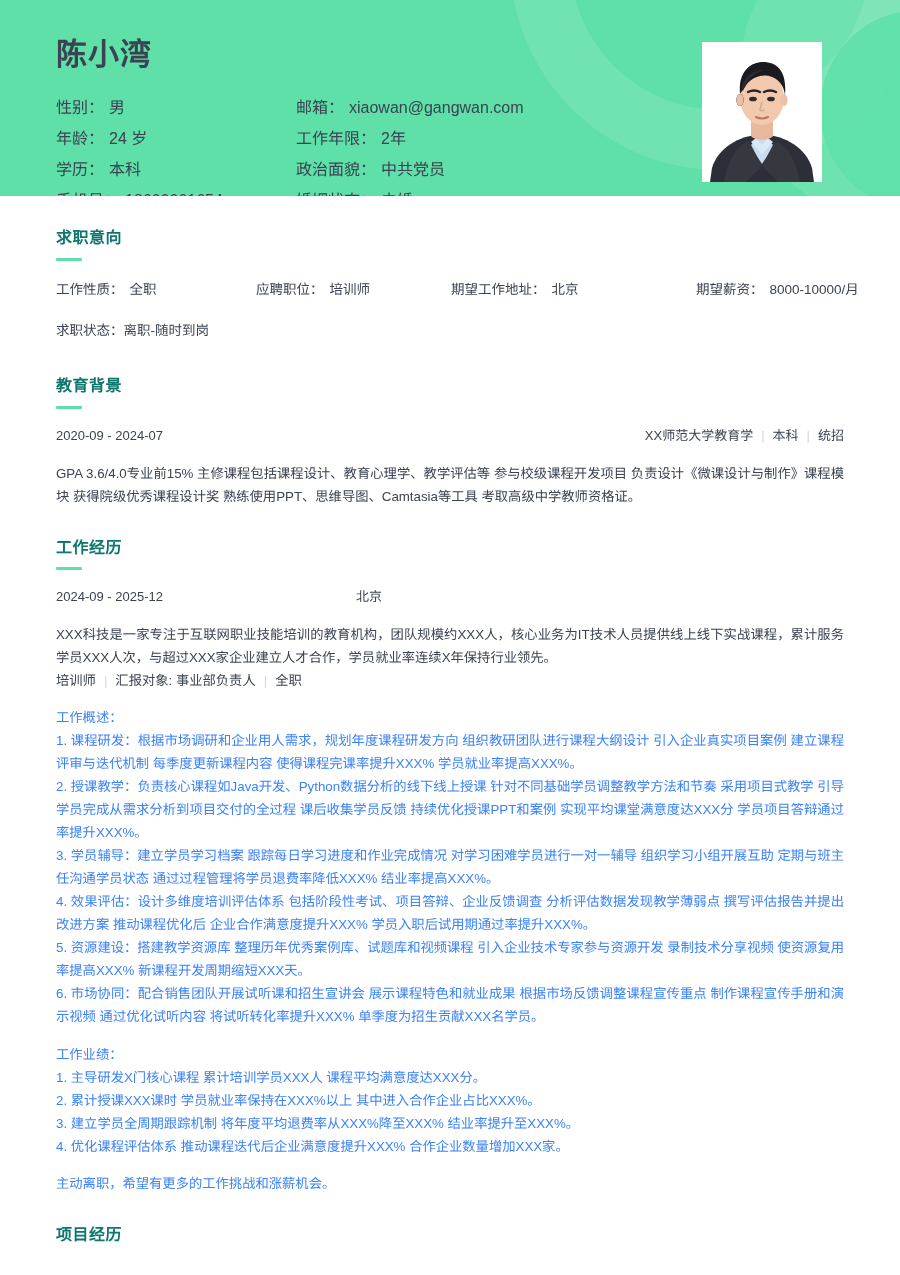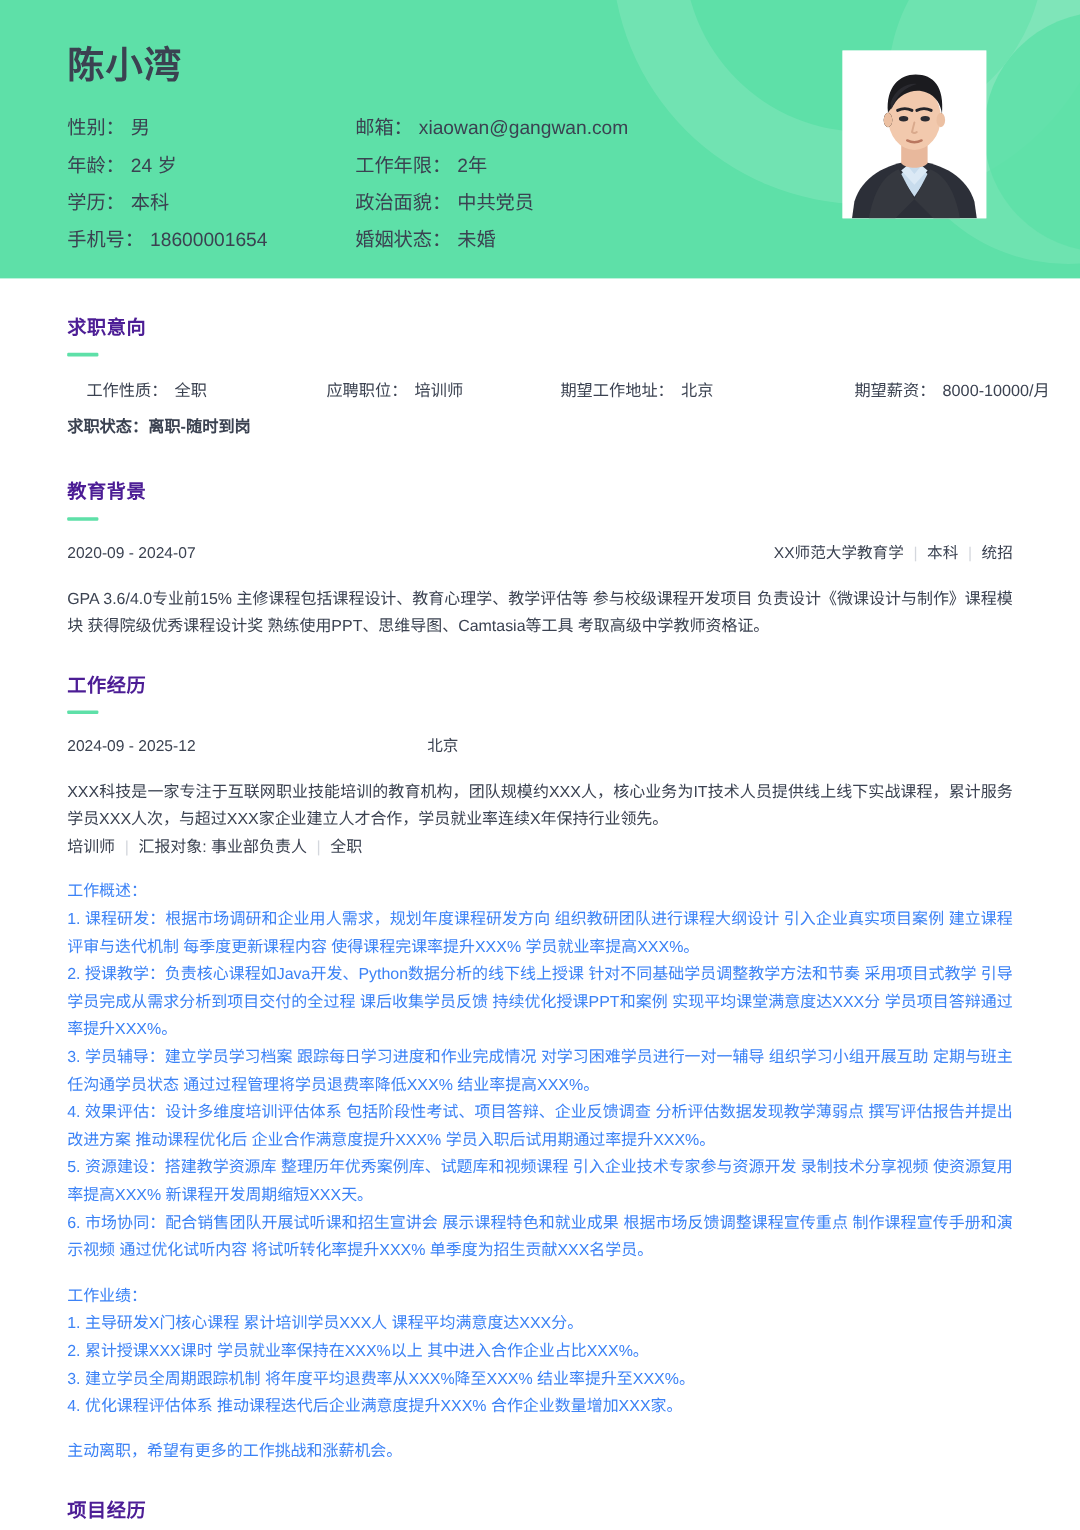"陈小湾" .header { height: 232px -> 196px }
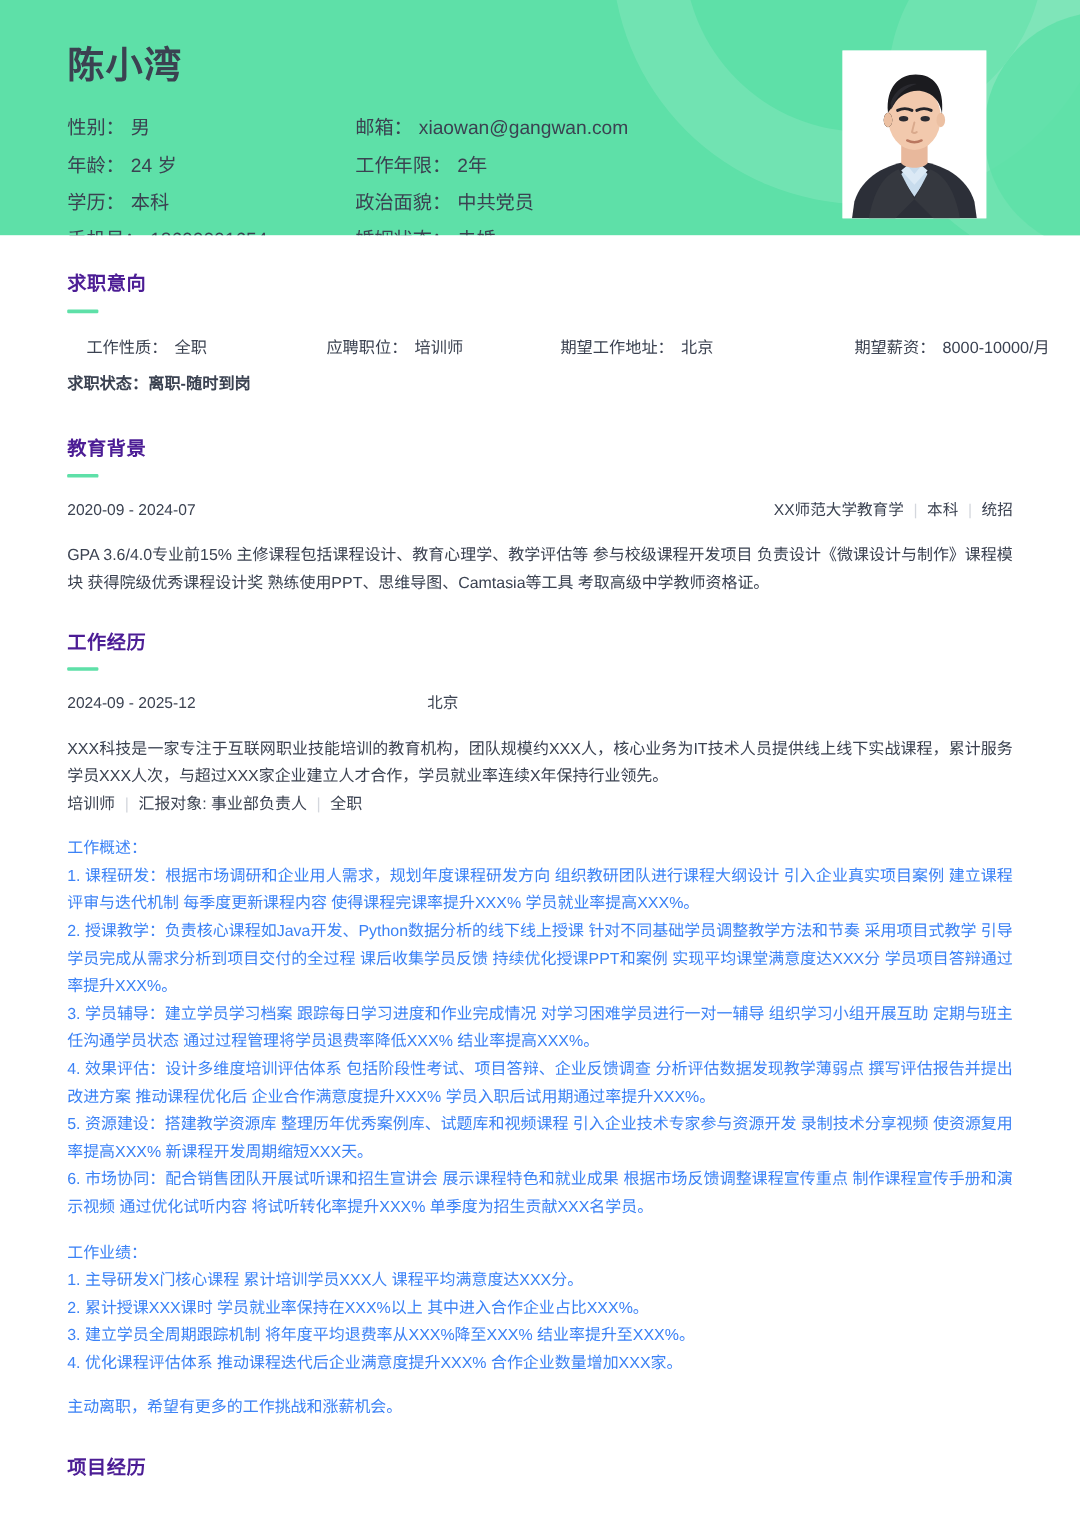"求职意向" .sec-title { color: #4c1d95 -> #0f766e }
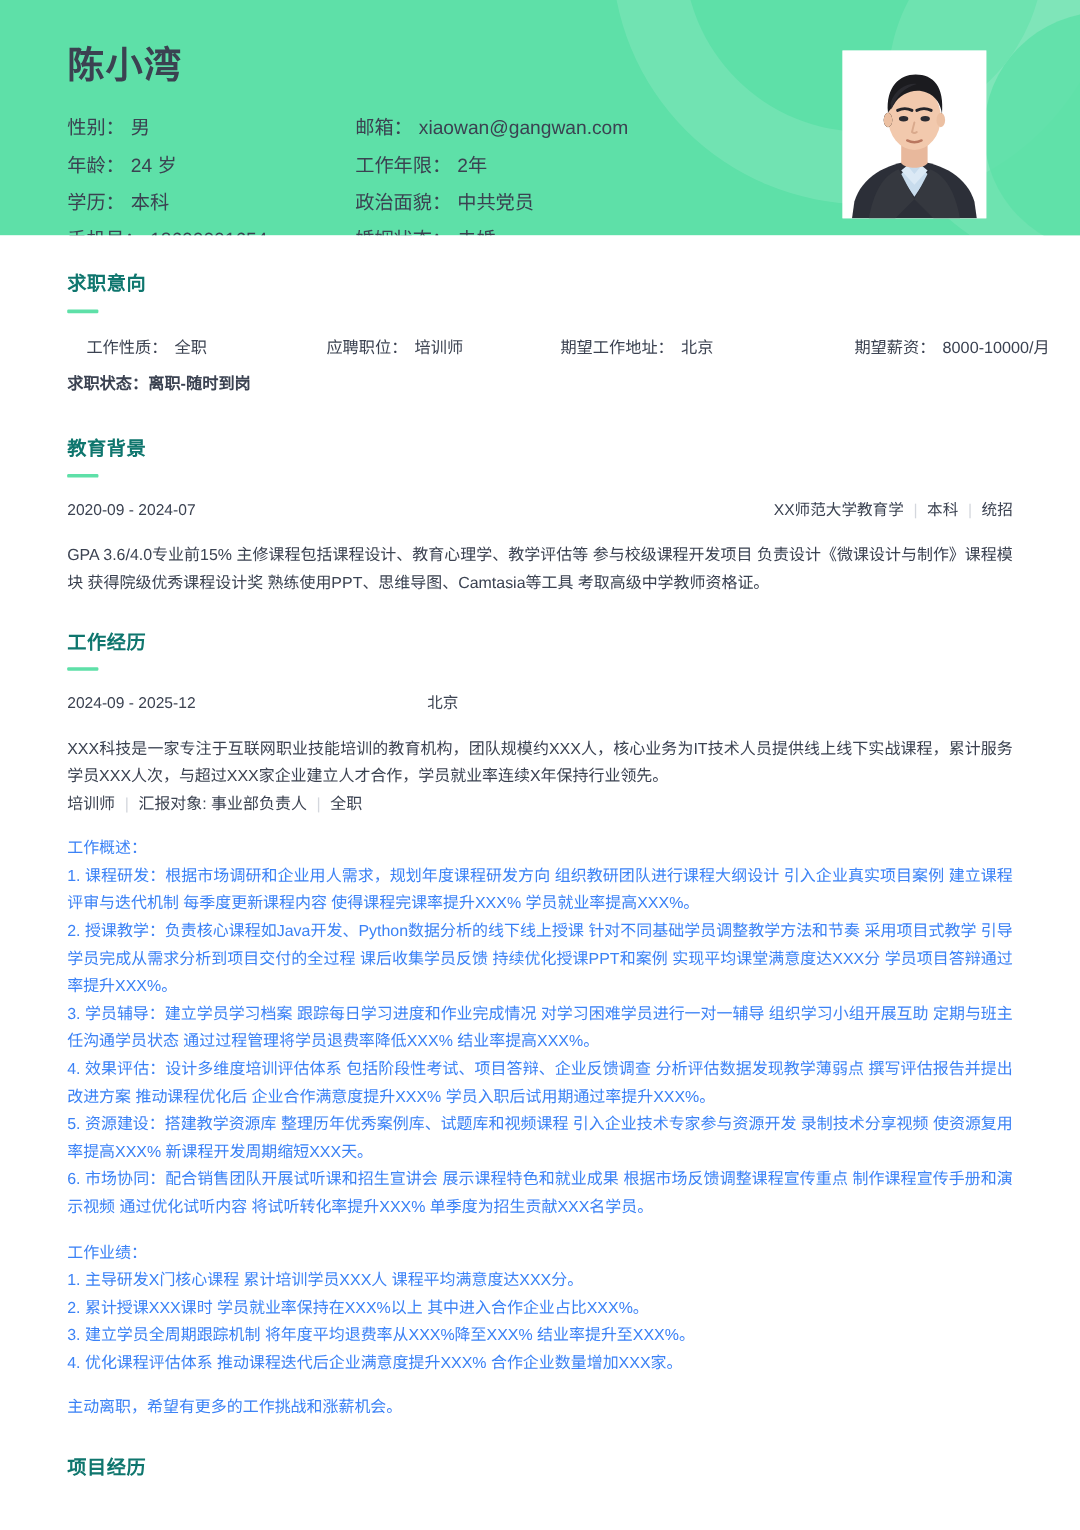"工作性质：" .kv .k { margin-left: 16px -> none }
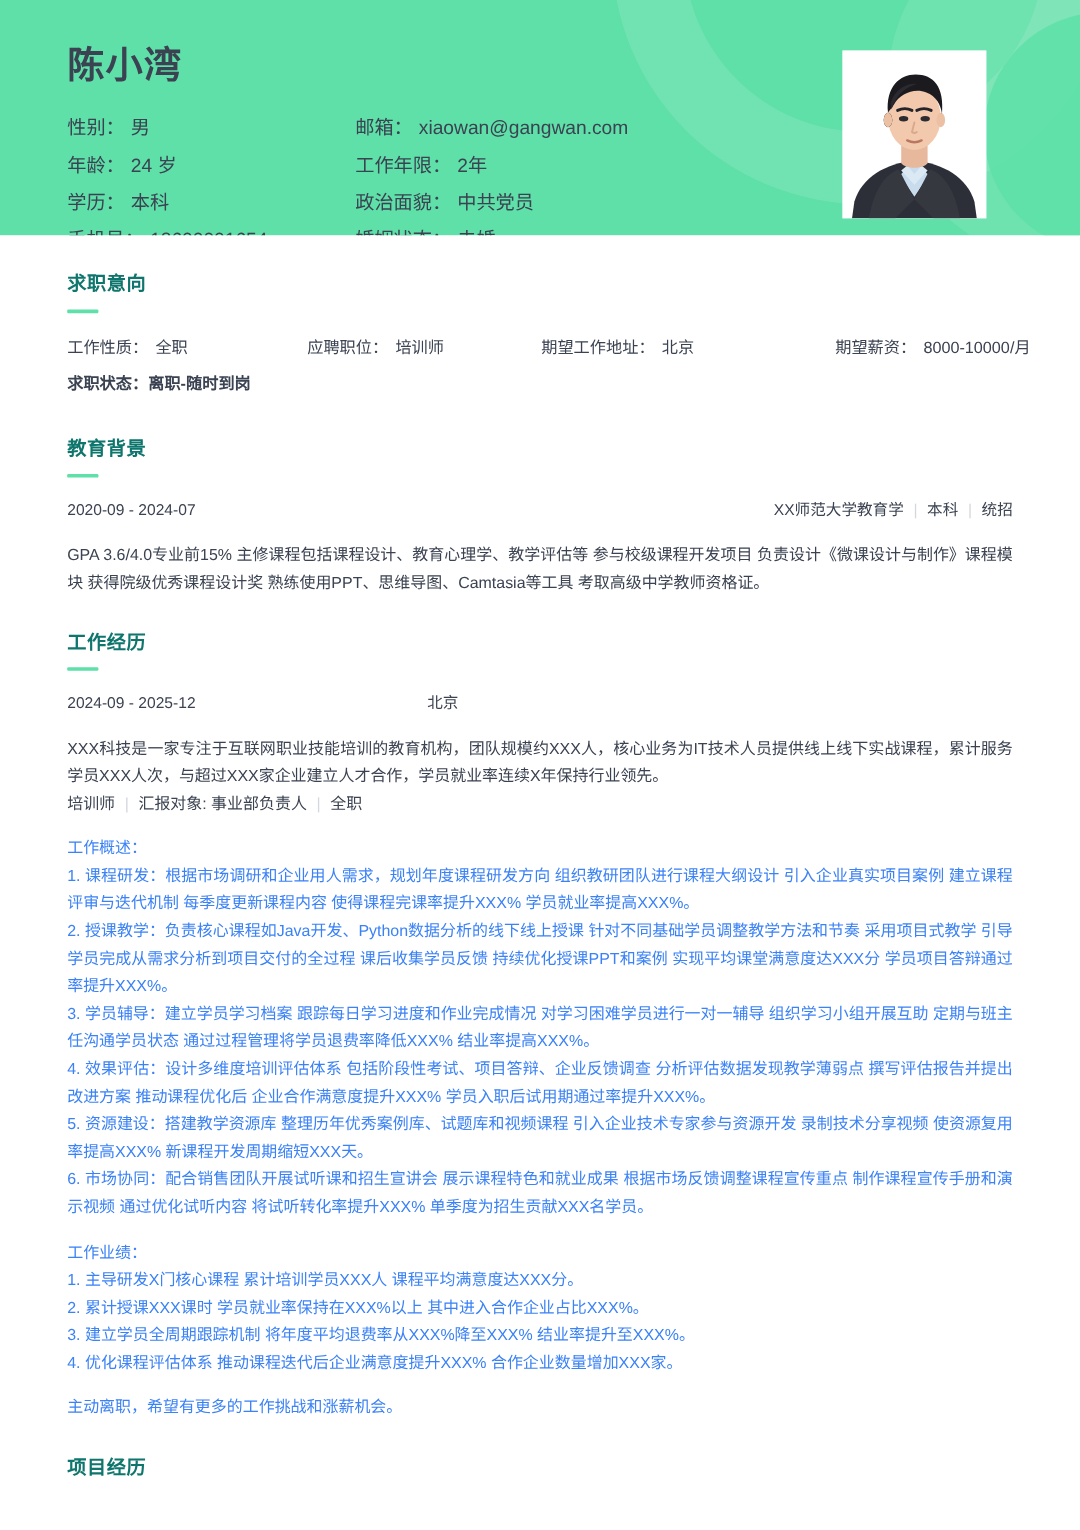"求职状态：离职-随时到岗" .intent-second { font-weight: bold -> none; margin-top: 0 -> 11px }
